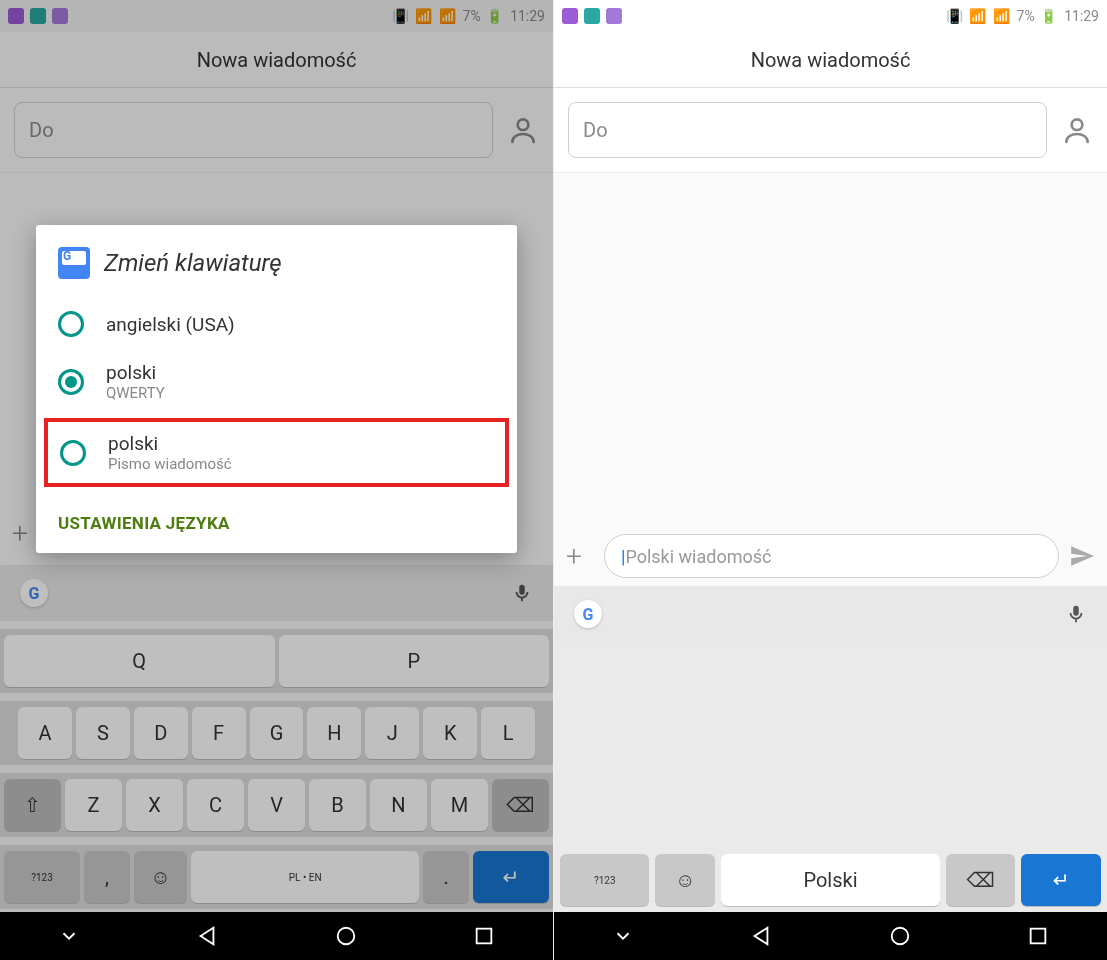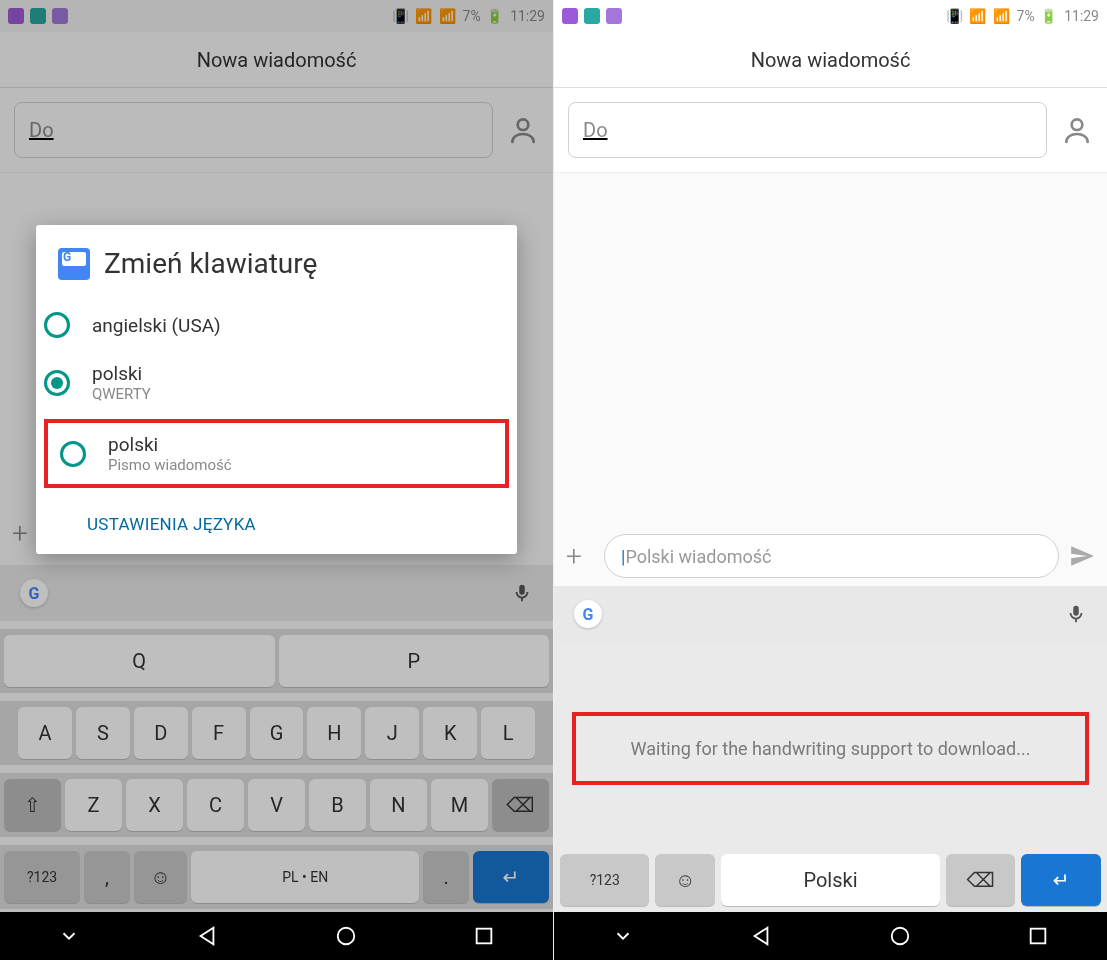"Do" .torow { text-decoration: underline -> none }
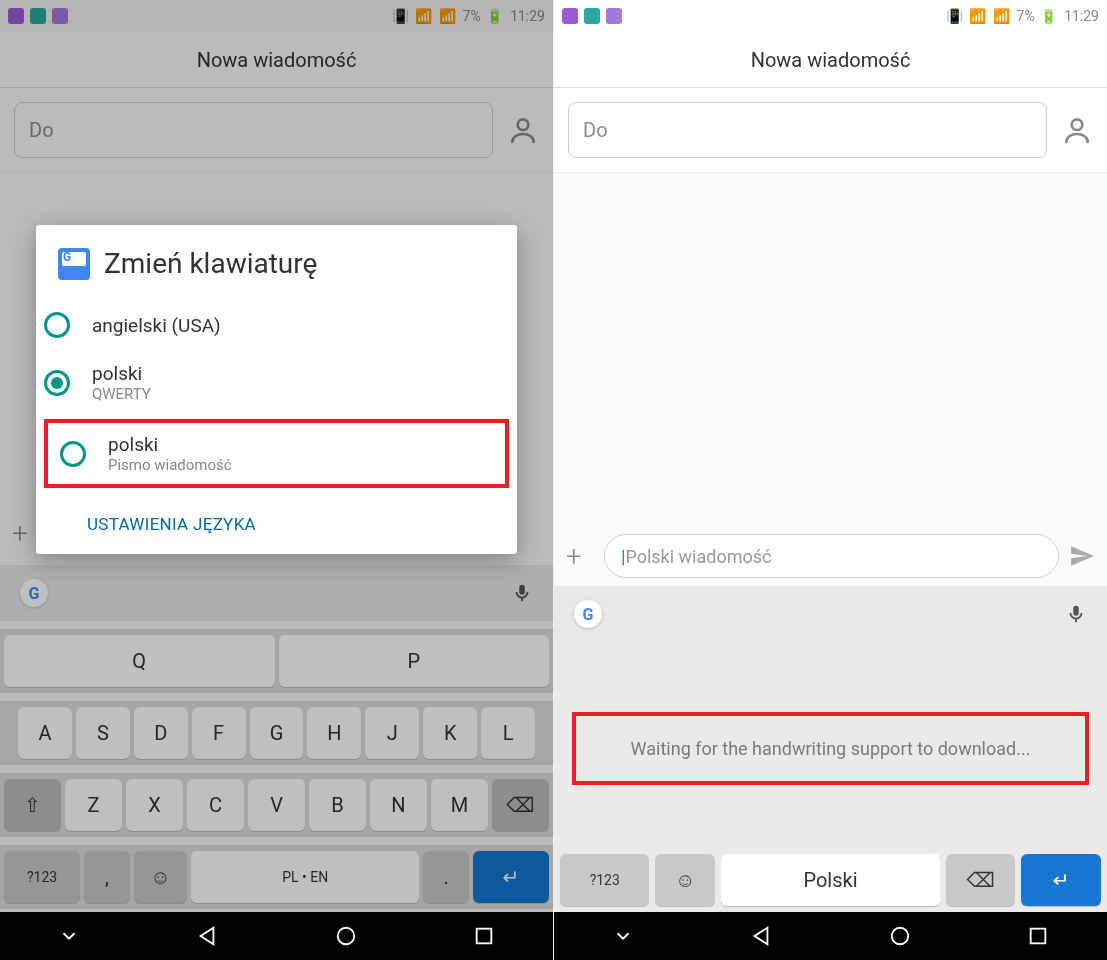"Zmień klawiaturę" .dialog-title { font-size: 28px -> 24px; font-style: none -> italic }
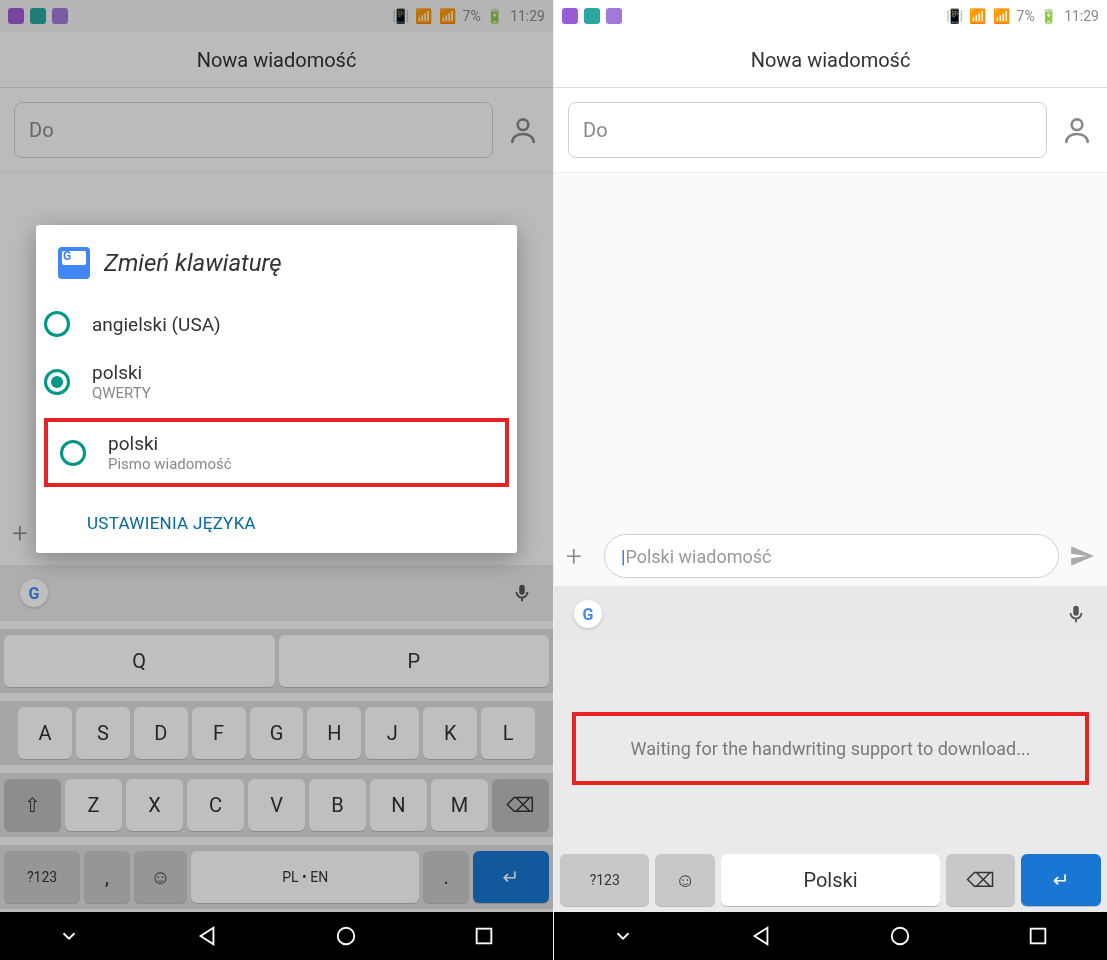"angielski (USA)" .option { padding: 12px 8px -> 12px 22px }
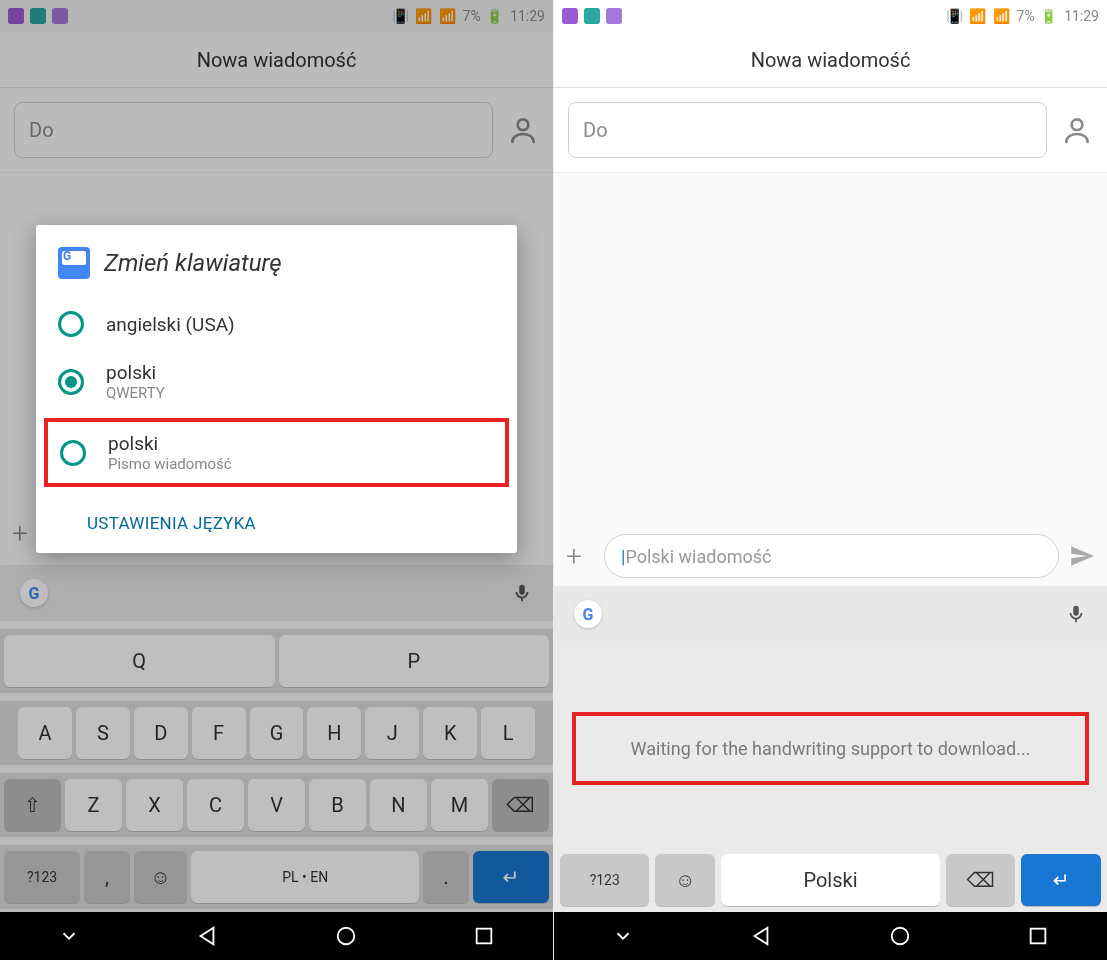"USTAWIENIA JĘZYKA" .lang-settings { color: #0369a1 -> #4d7c0f; font-weight: 400 -> 700; margin-left: 29px -> none }
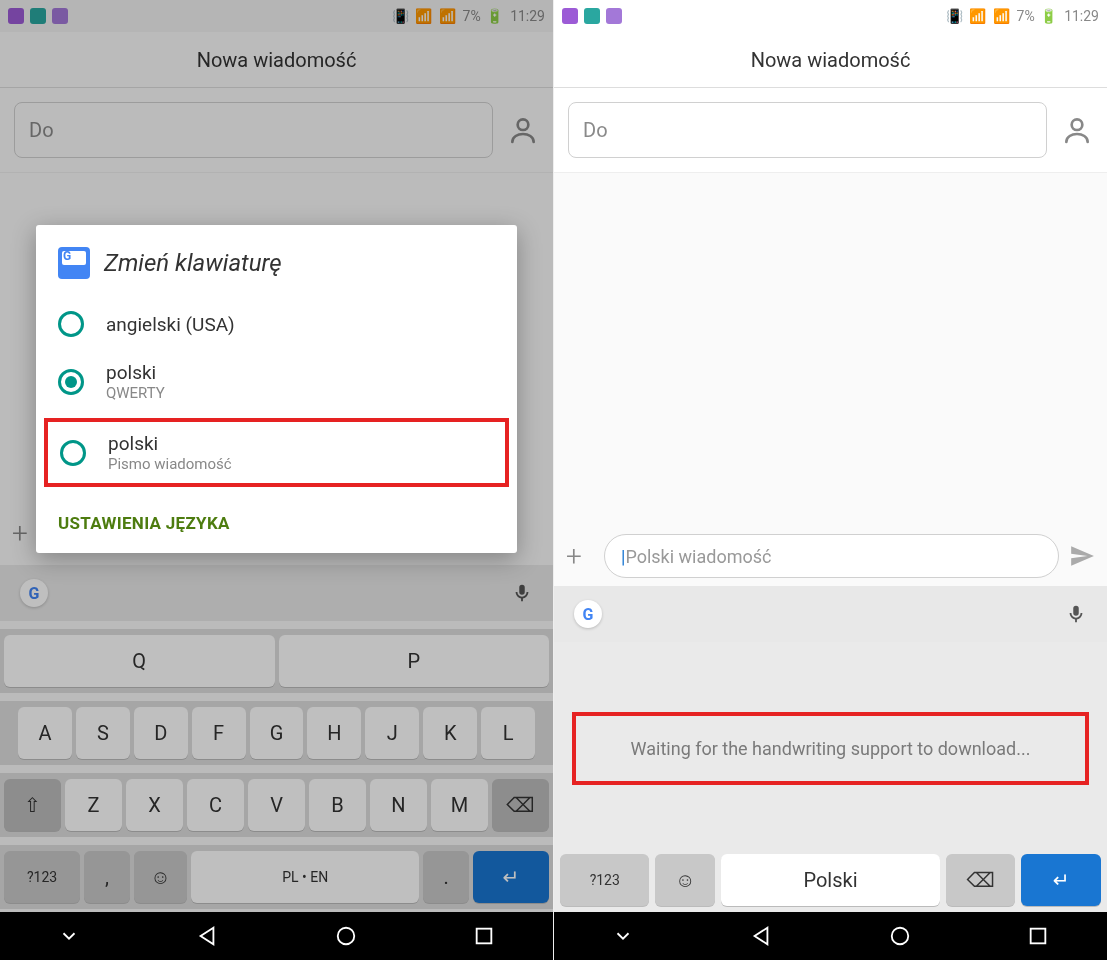"Waiting for the handwriting support" div.hw-box { html: <div><span>Waiting for the handwriting support to download...</span></div> -> none }
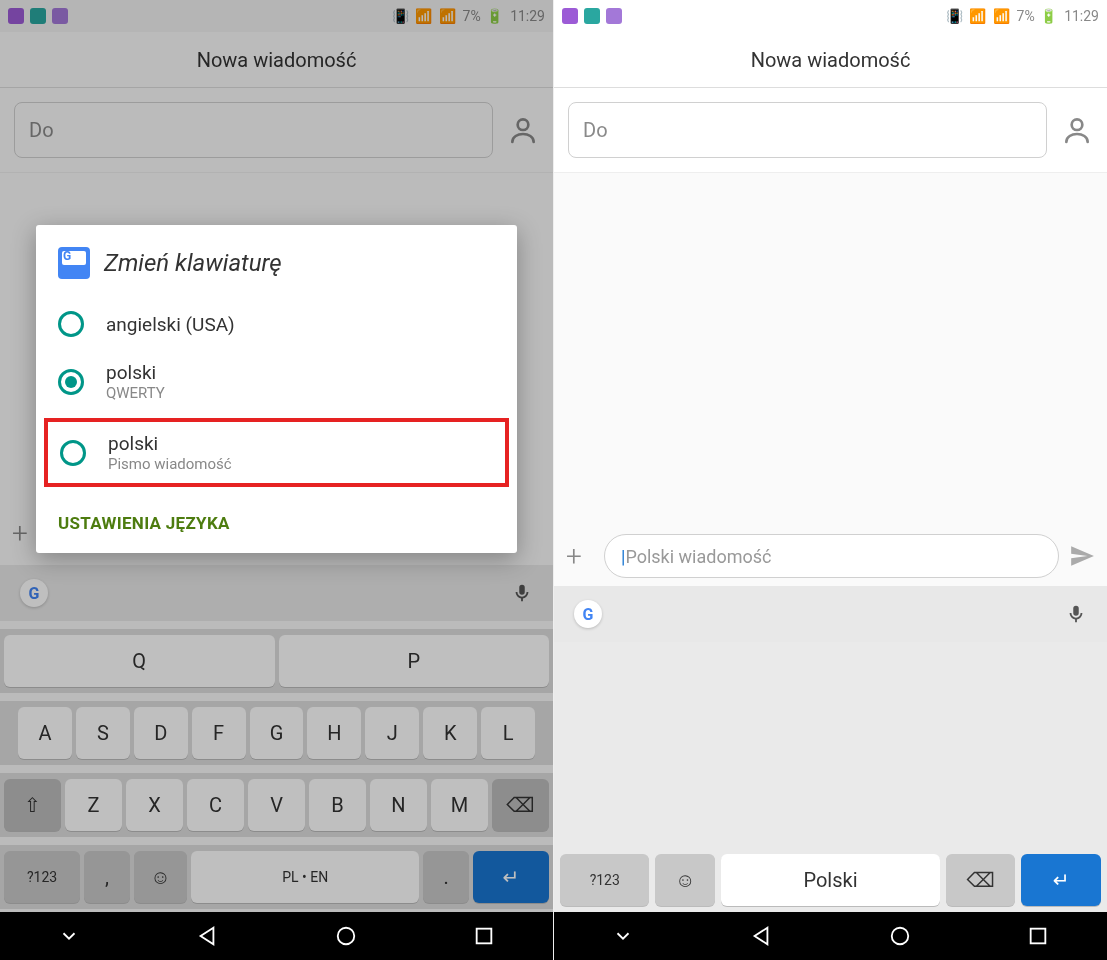"?123" .key.sm { font-size: 14px -> 10px }
